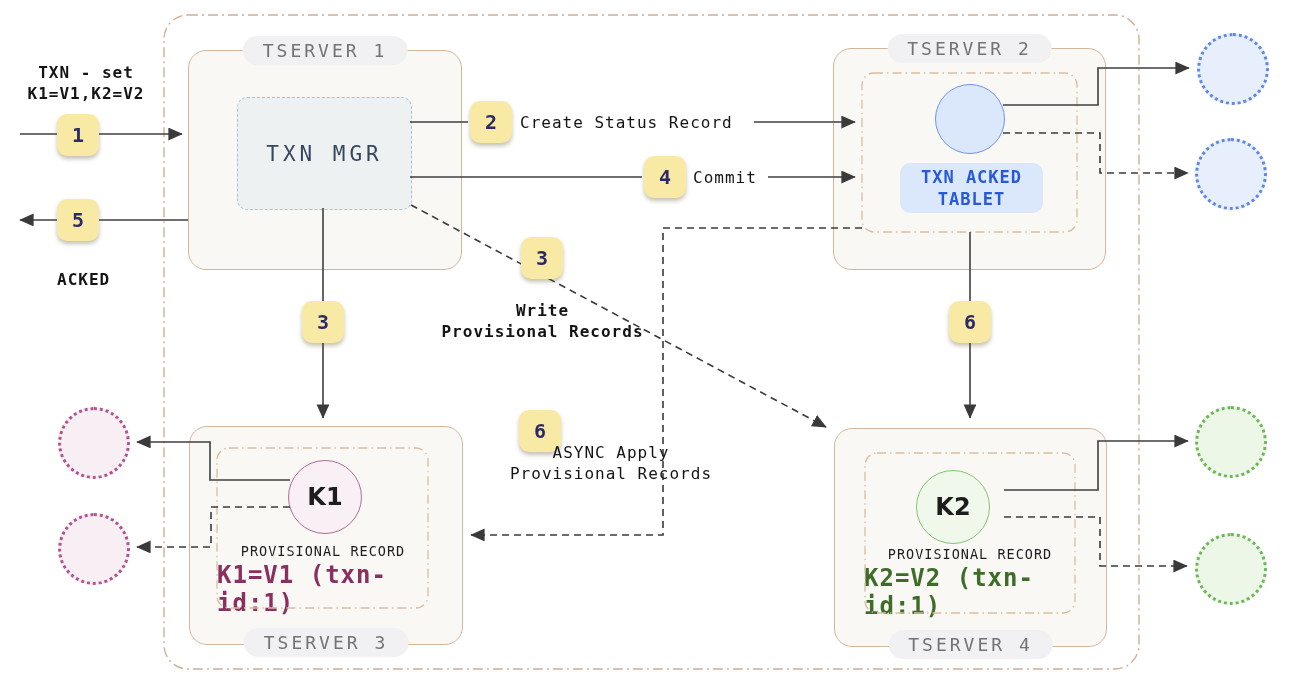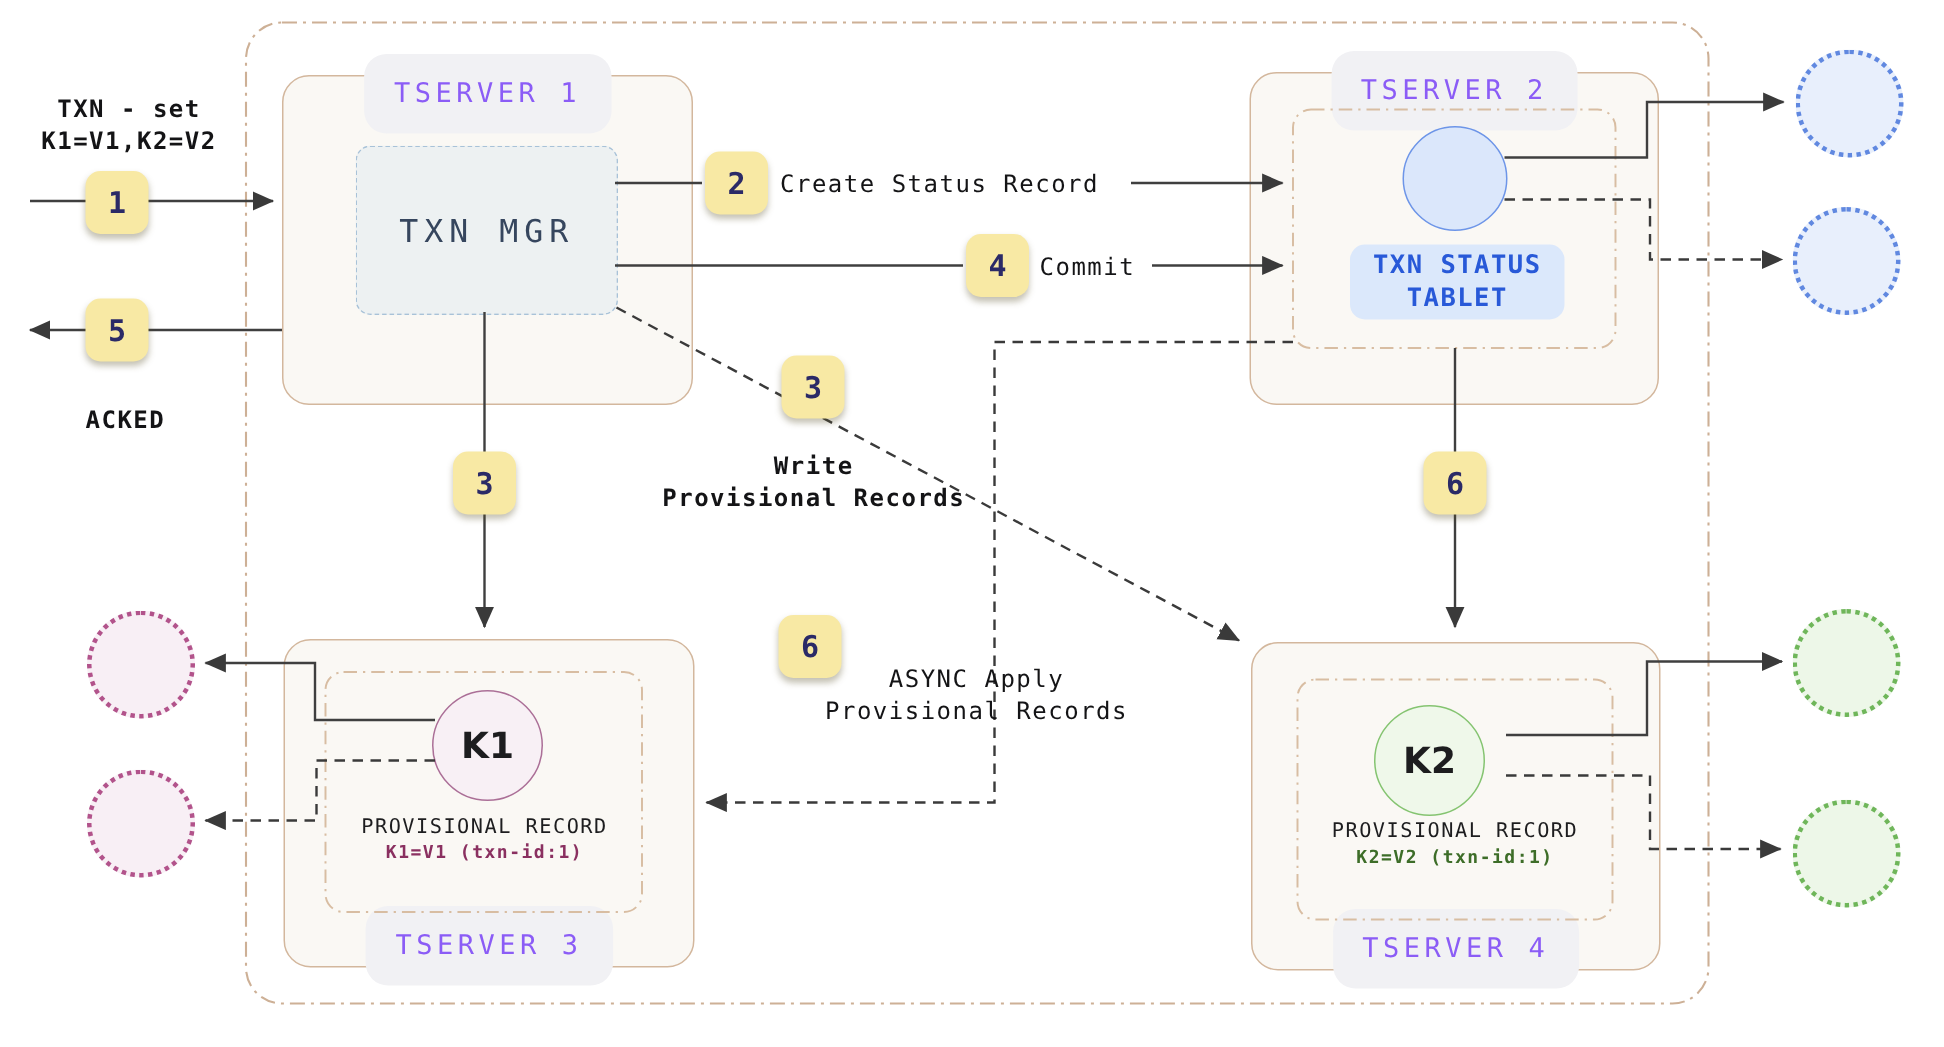"TSERVER 1" .pill { color: #8b5cf6 -> #737373; padding: 16px 20px -> 4px 20px }
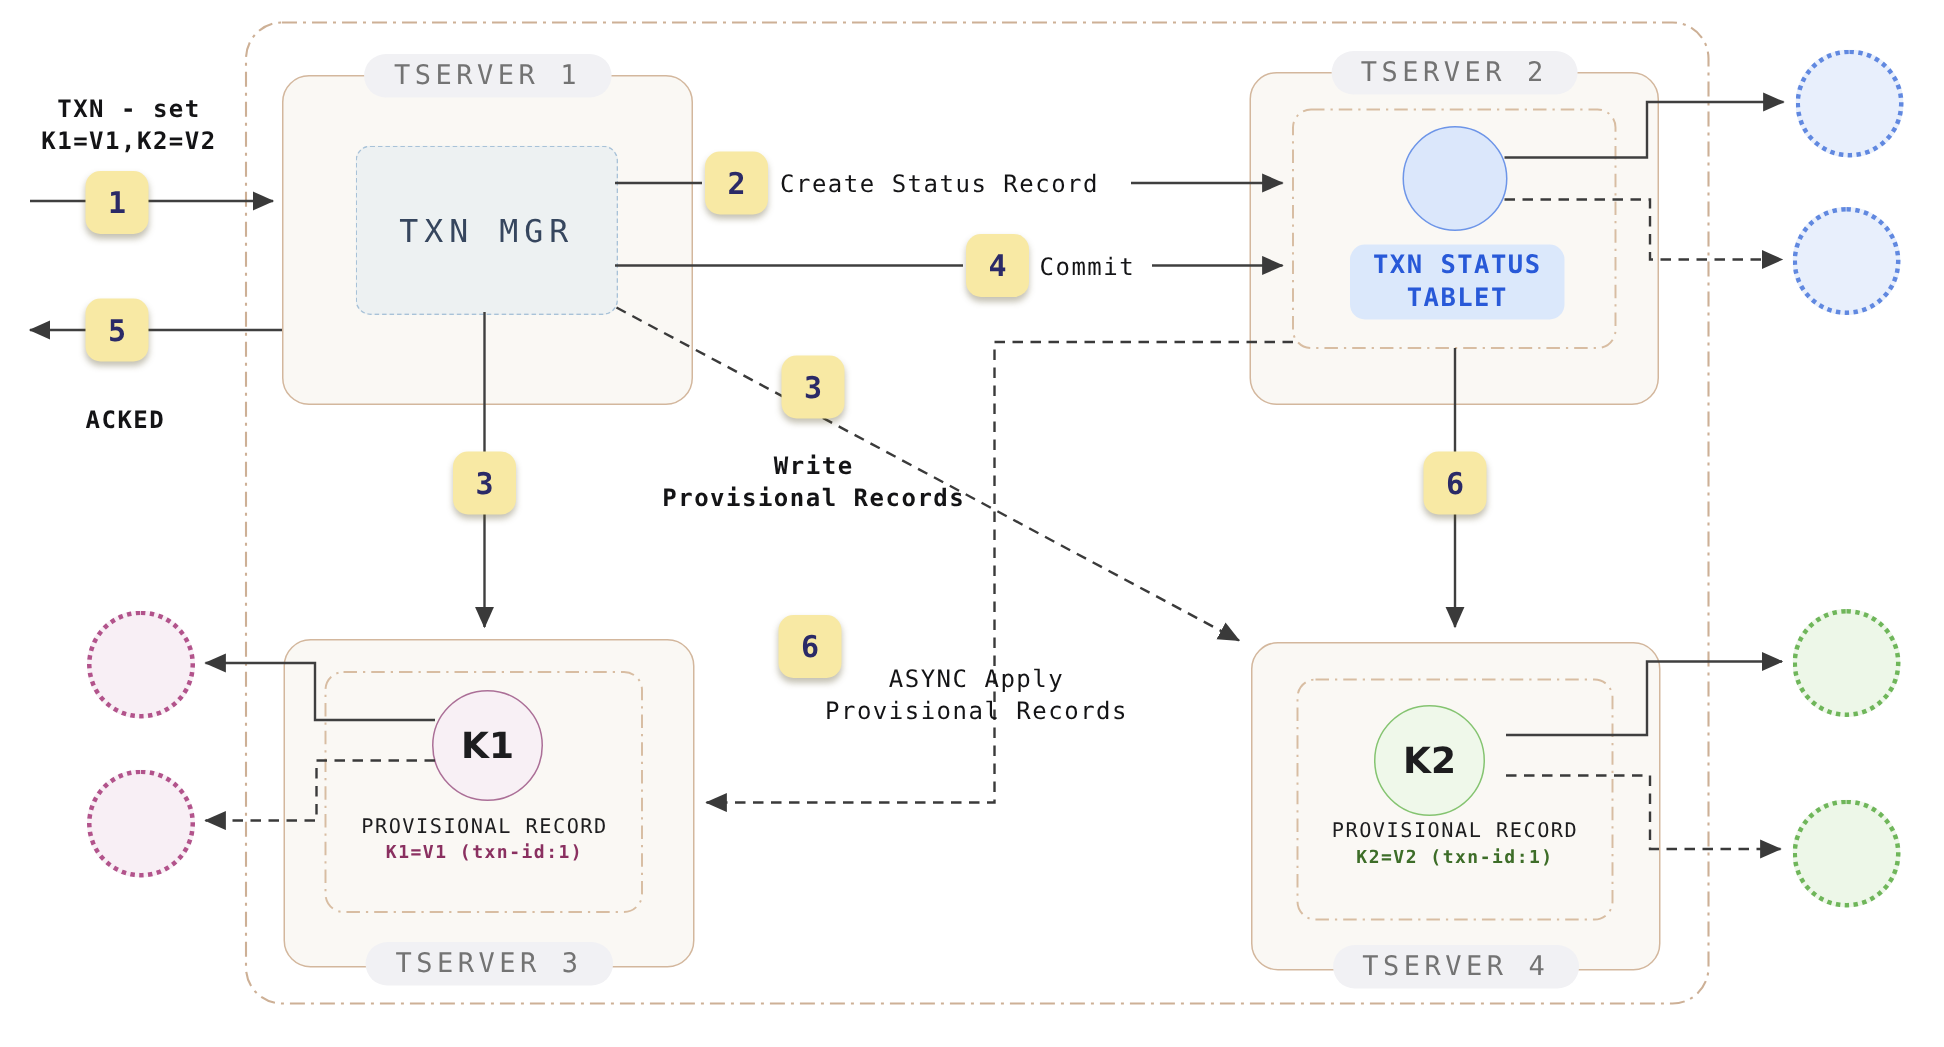"TXN STATUS" span { text: STATUS -> ACKED }
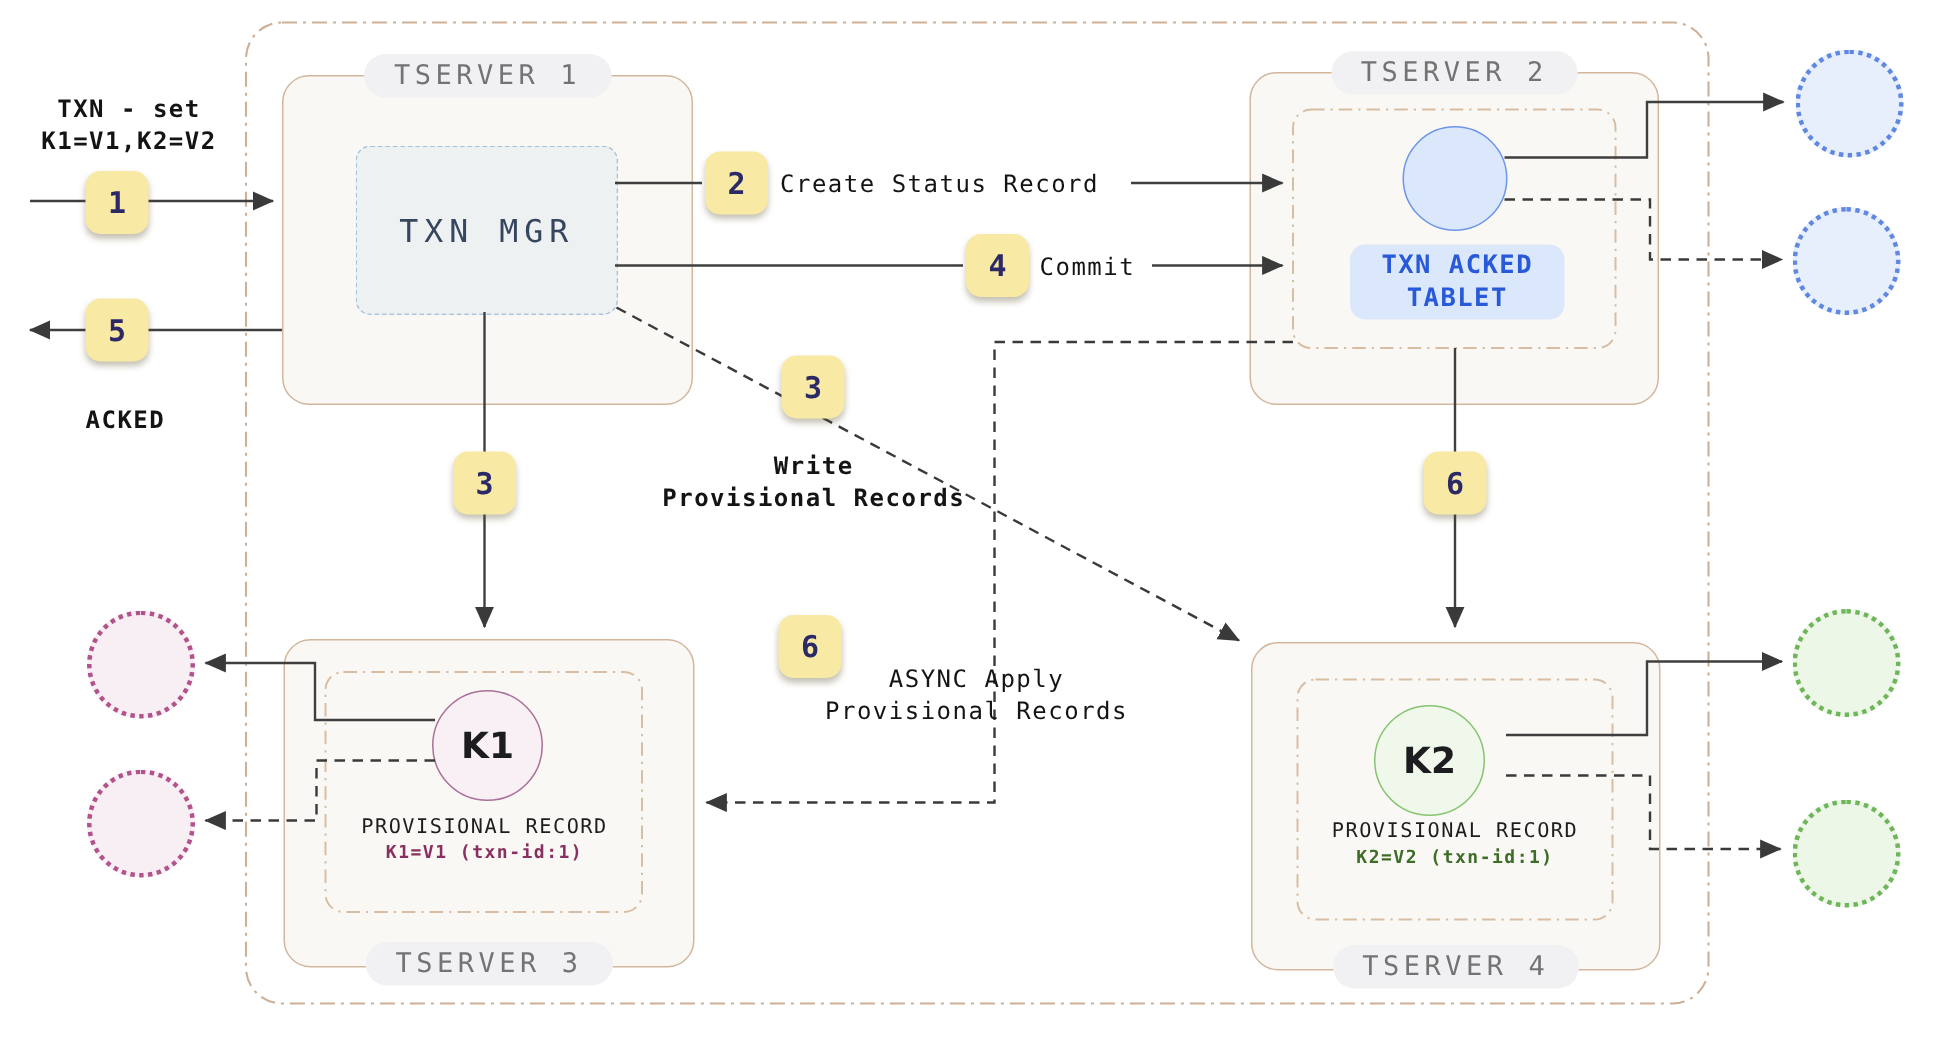"ASYNC Apply" div.lbl { left: 540px -> 500px }
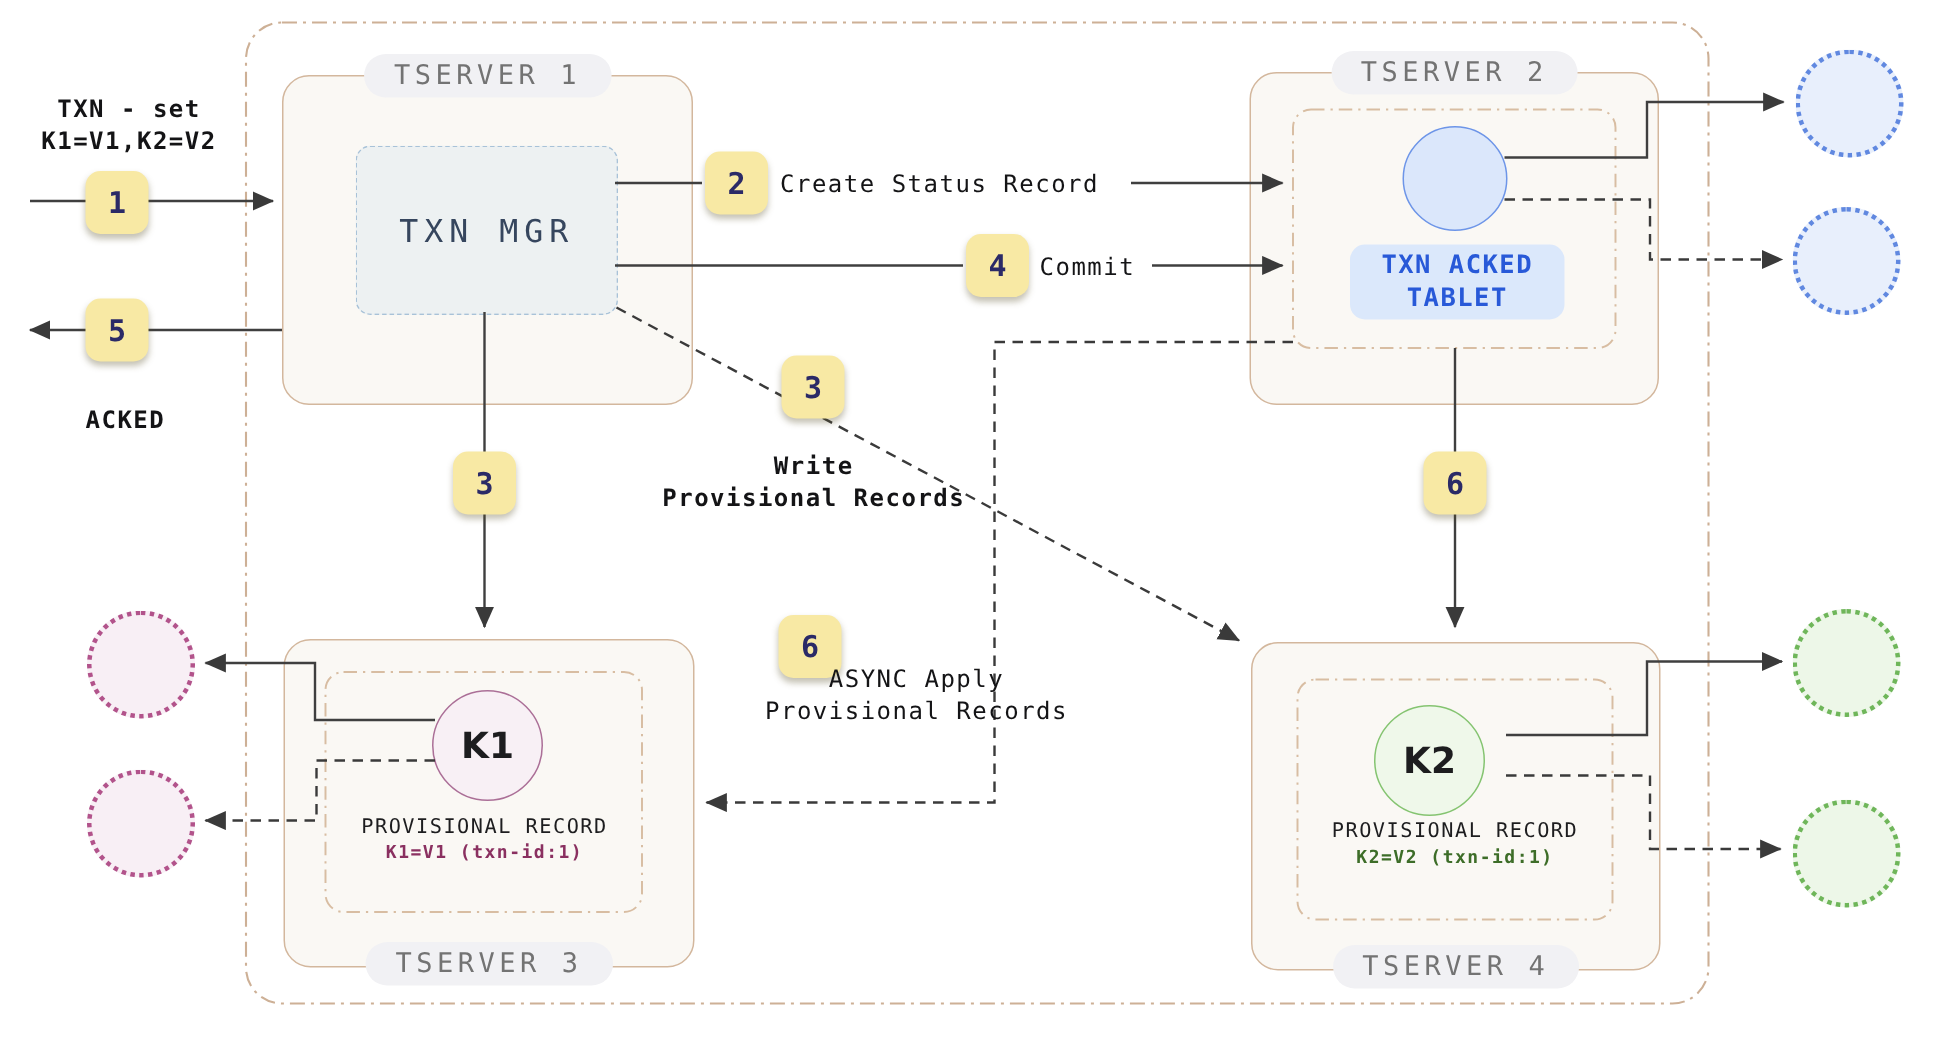"K1=V1 (txn-id:1)" .rec-value { font-size: 12px -> 24px; text-align: center -> none }
